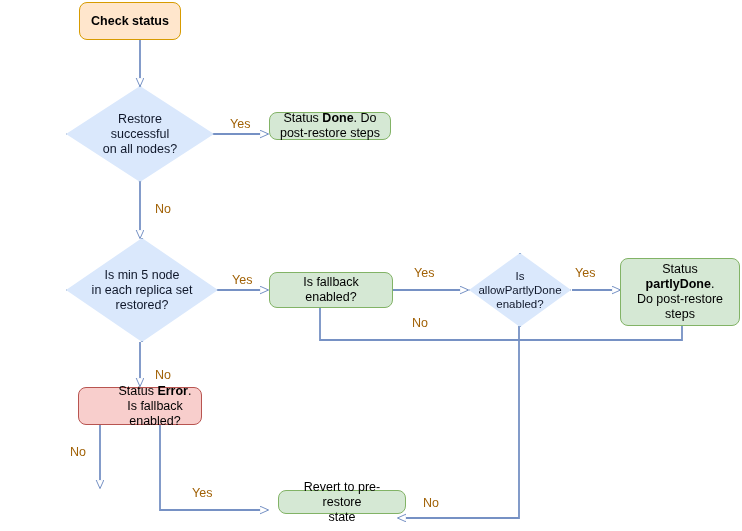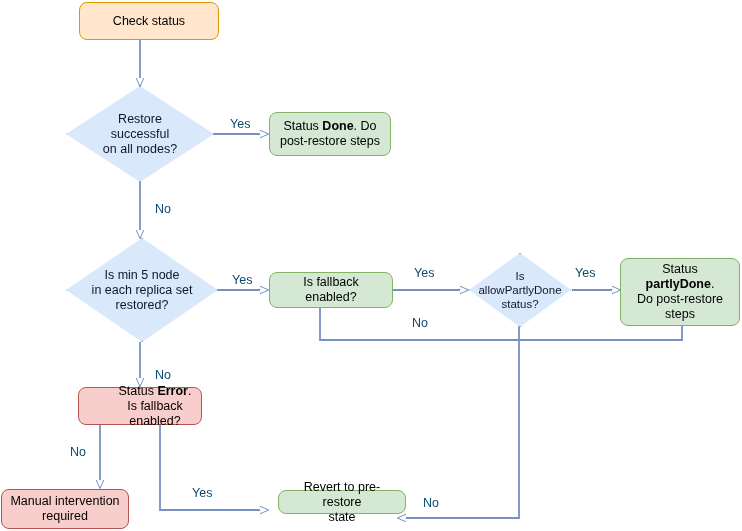"Check status" div.node { font-weight: none -> bold; width: 140px -> 102px }
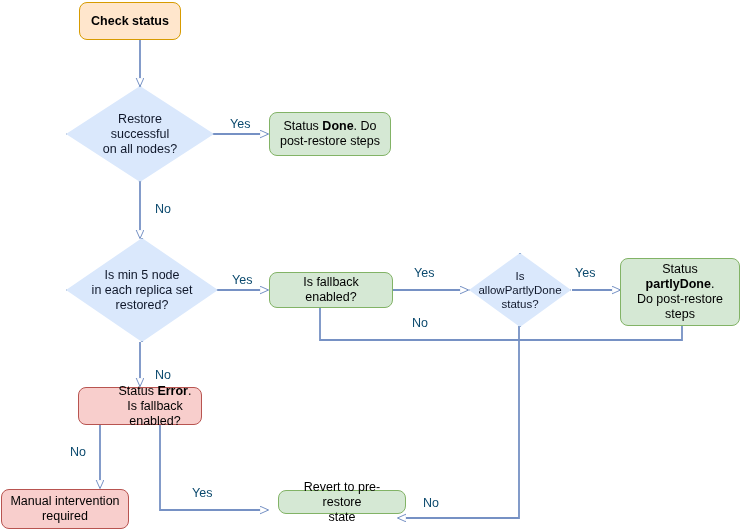"Yes" .edge-label { color: #0c4a6e -> #a16207 }
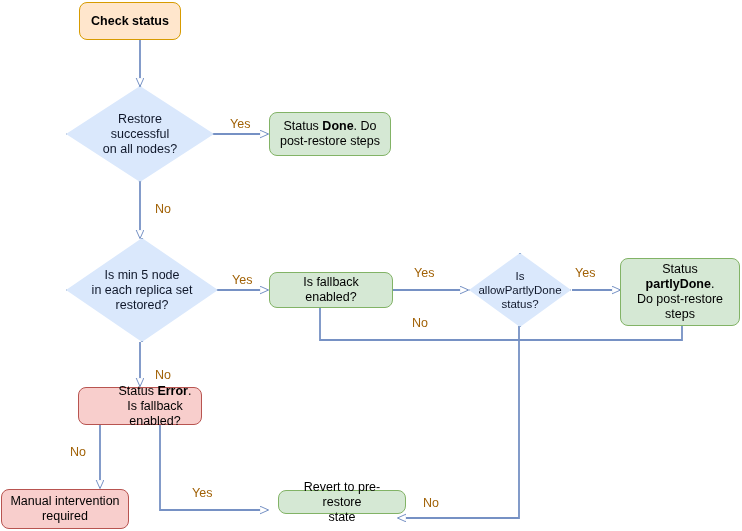"Status Done. Do" div.node { height: 44px -> 28px }
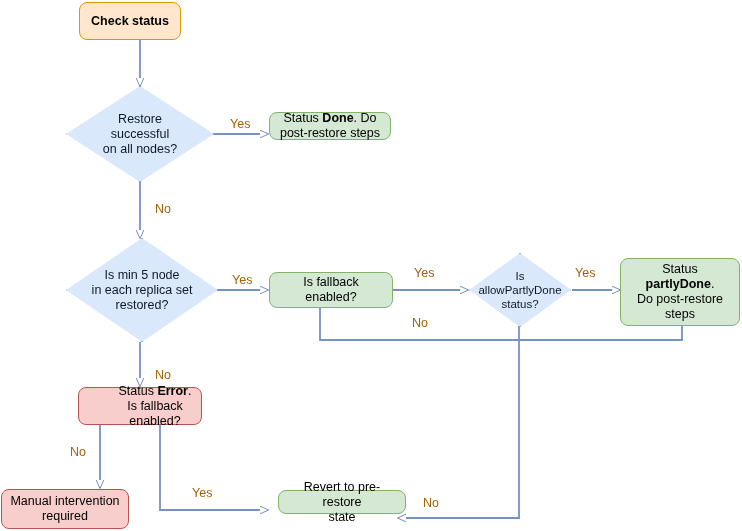"Is" div.dtext { text: status -> enabled }
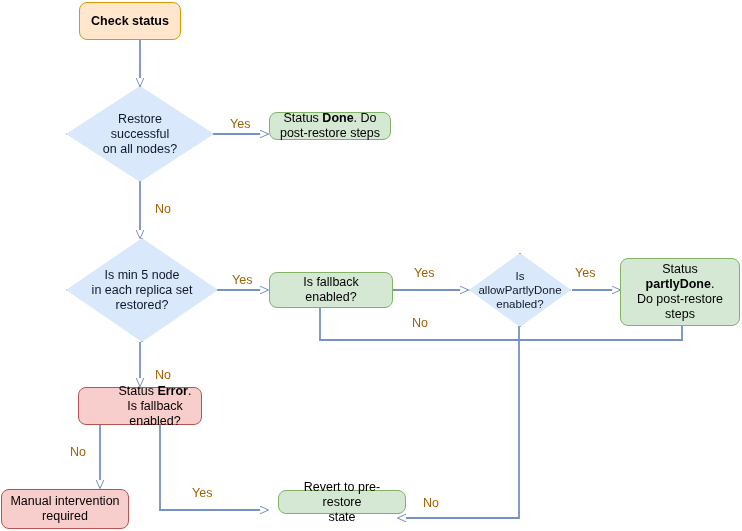"Manual intervention" div.node { html: <div> <span>Manual intervention required</span> </div> -> none }
